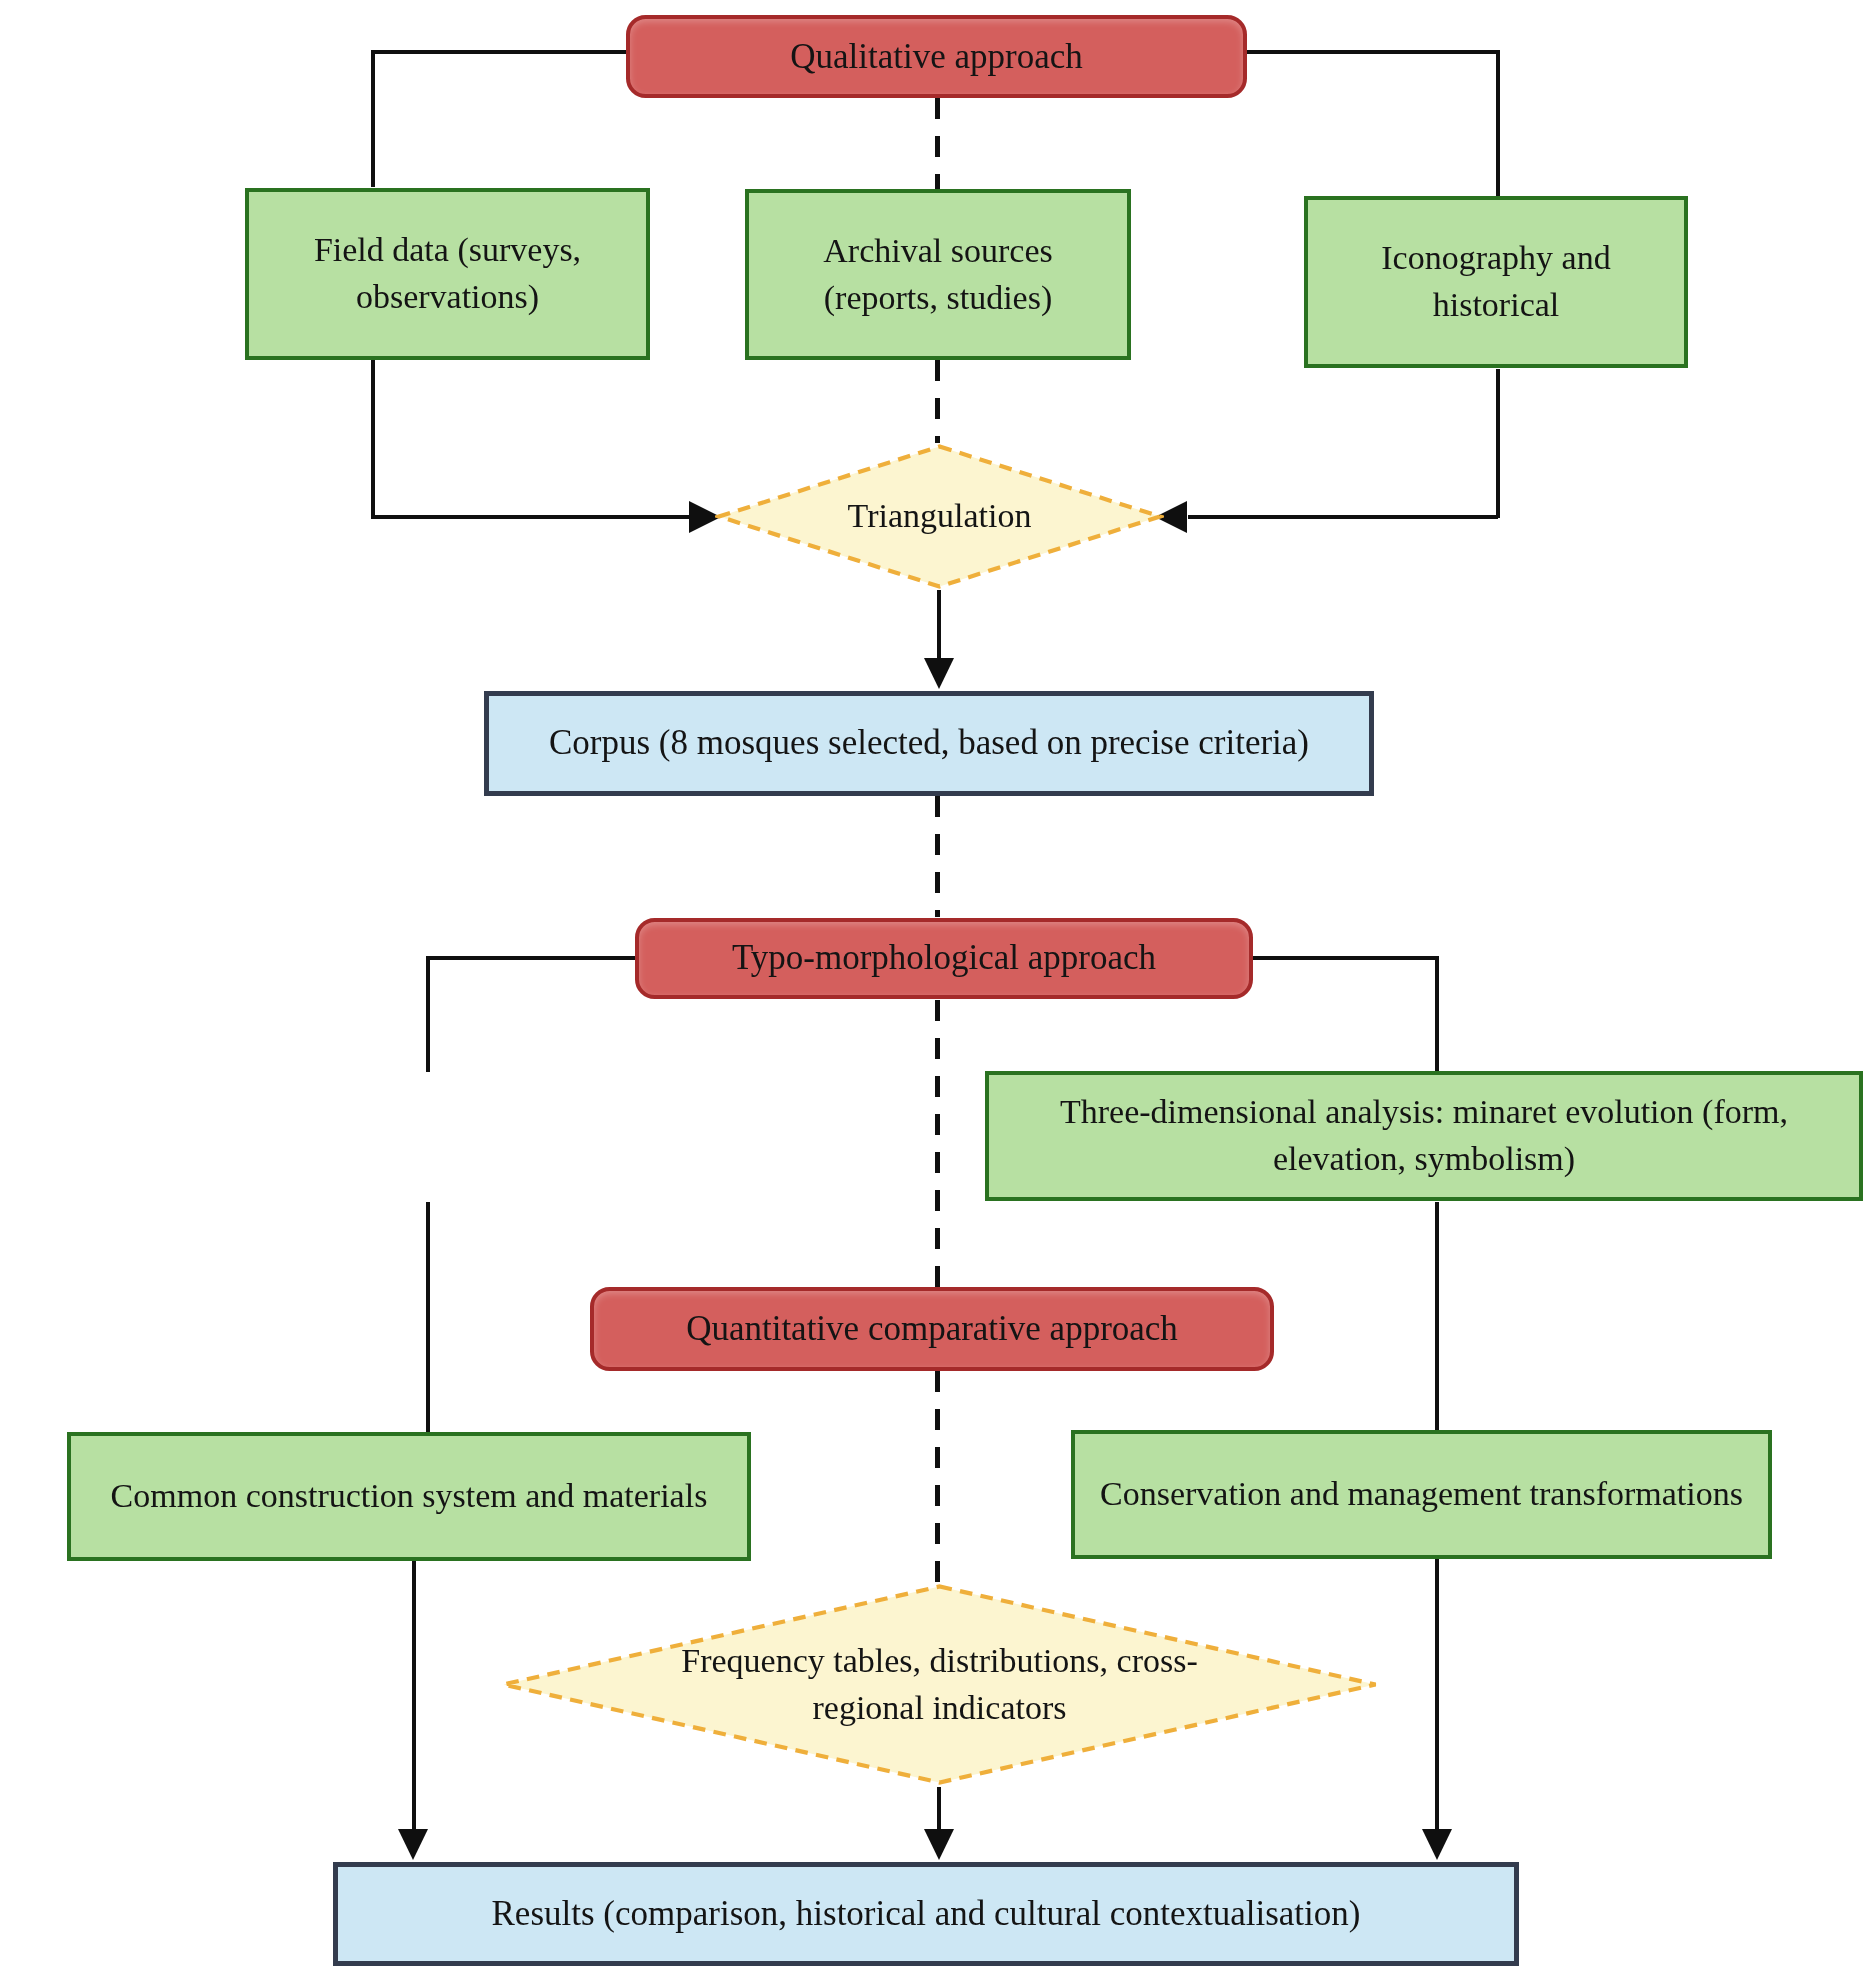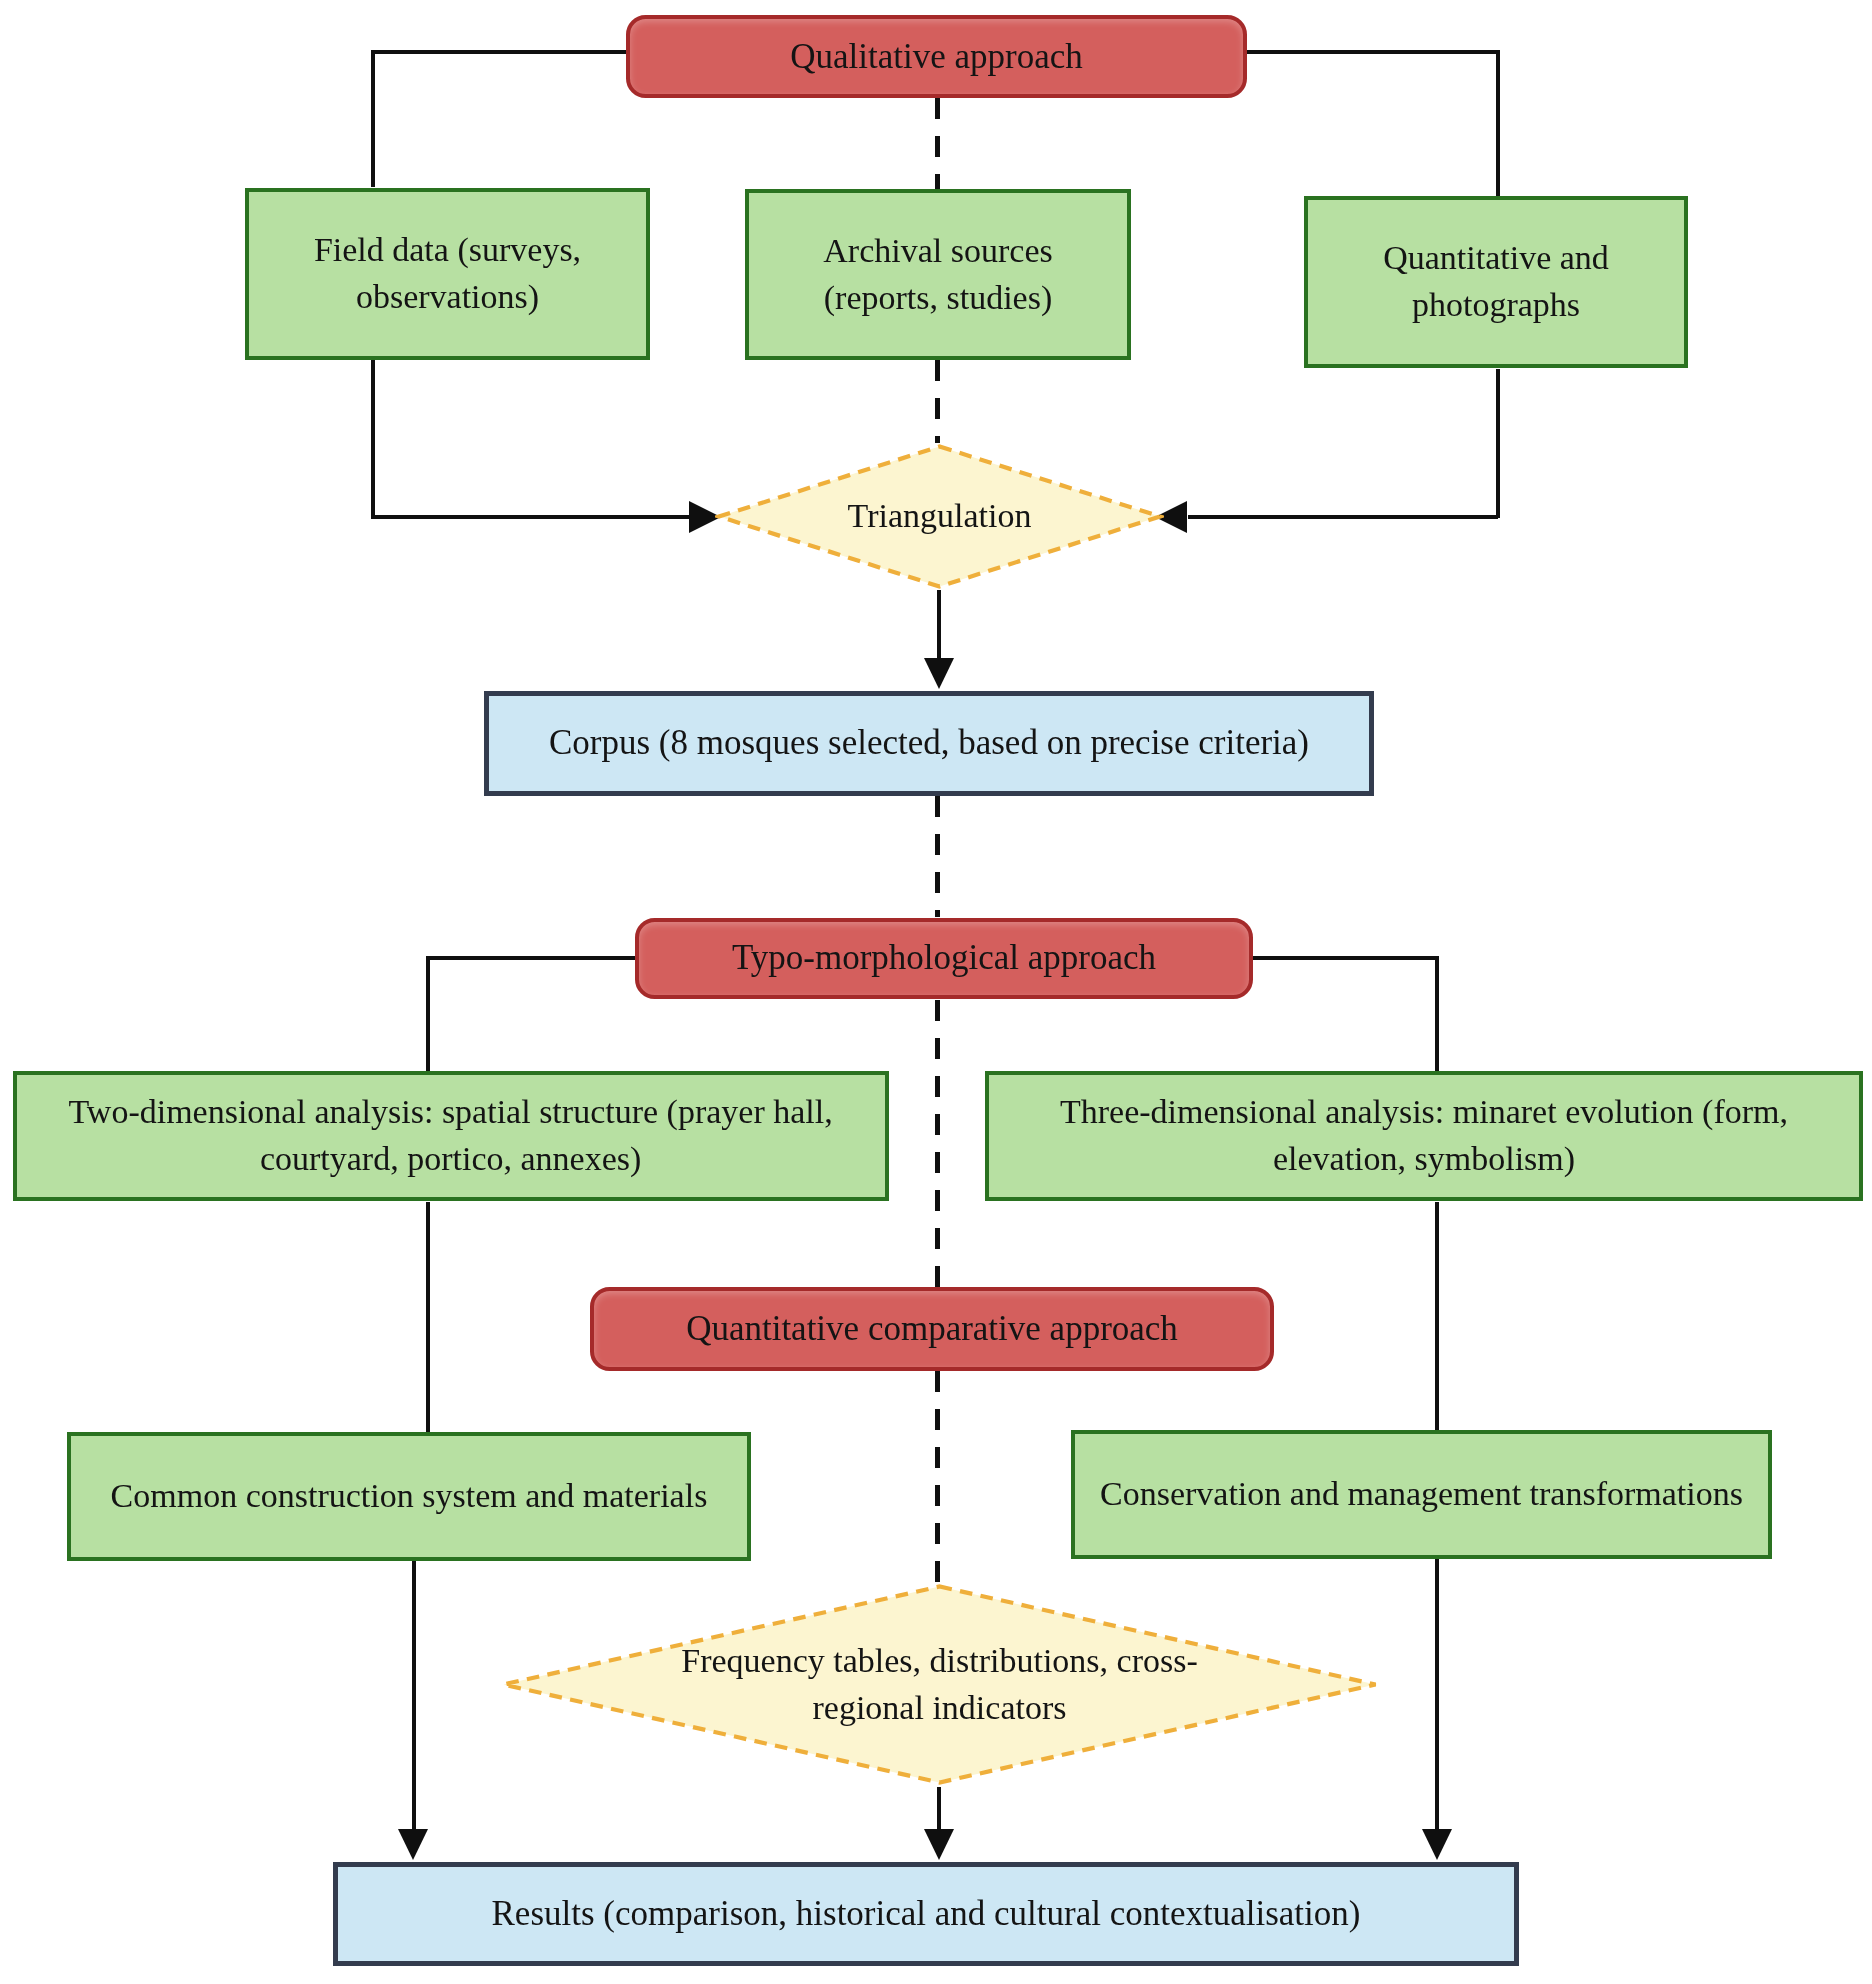"Quantitative and photographs" span { text: Quantitative and photographs -> Iconography and historical }
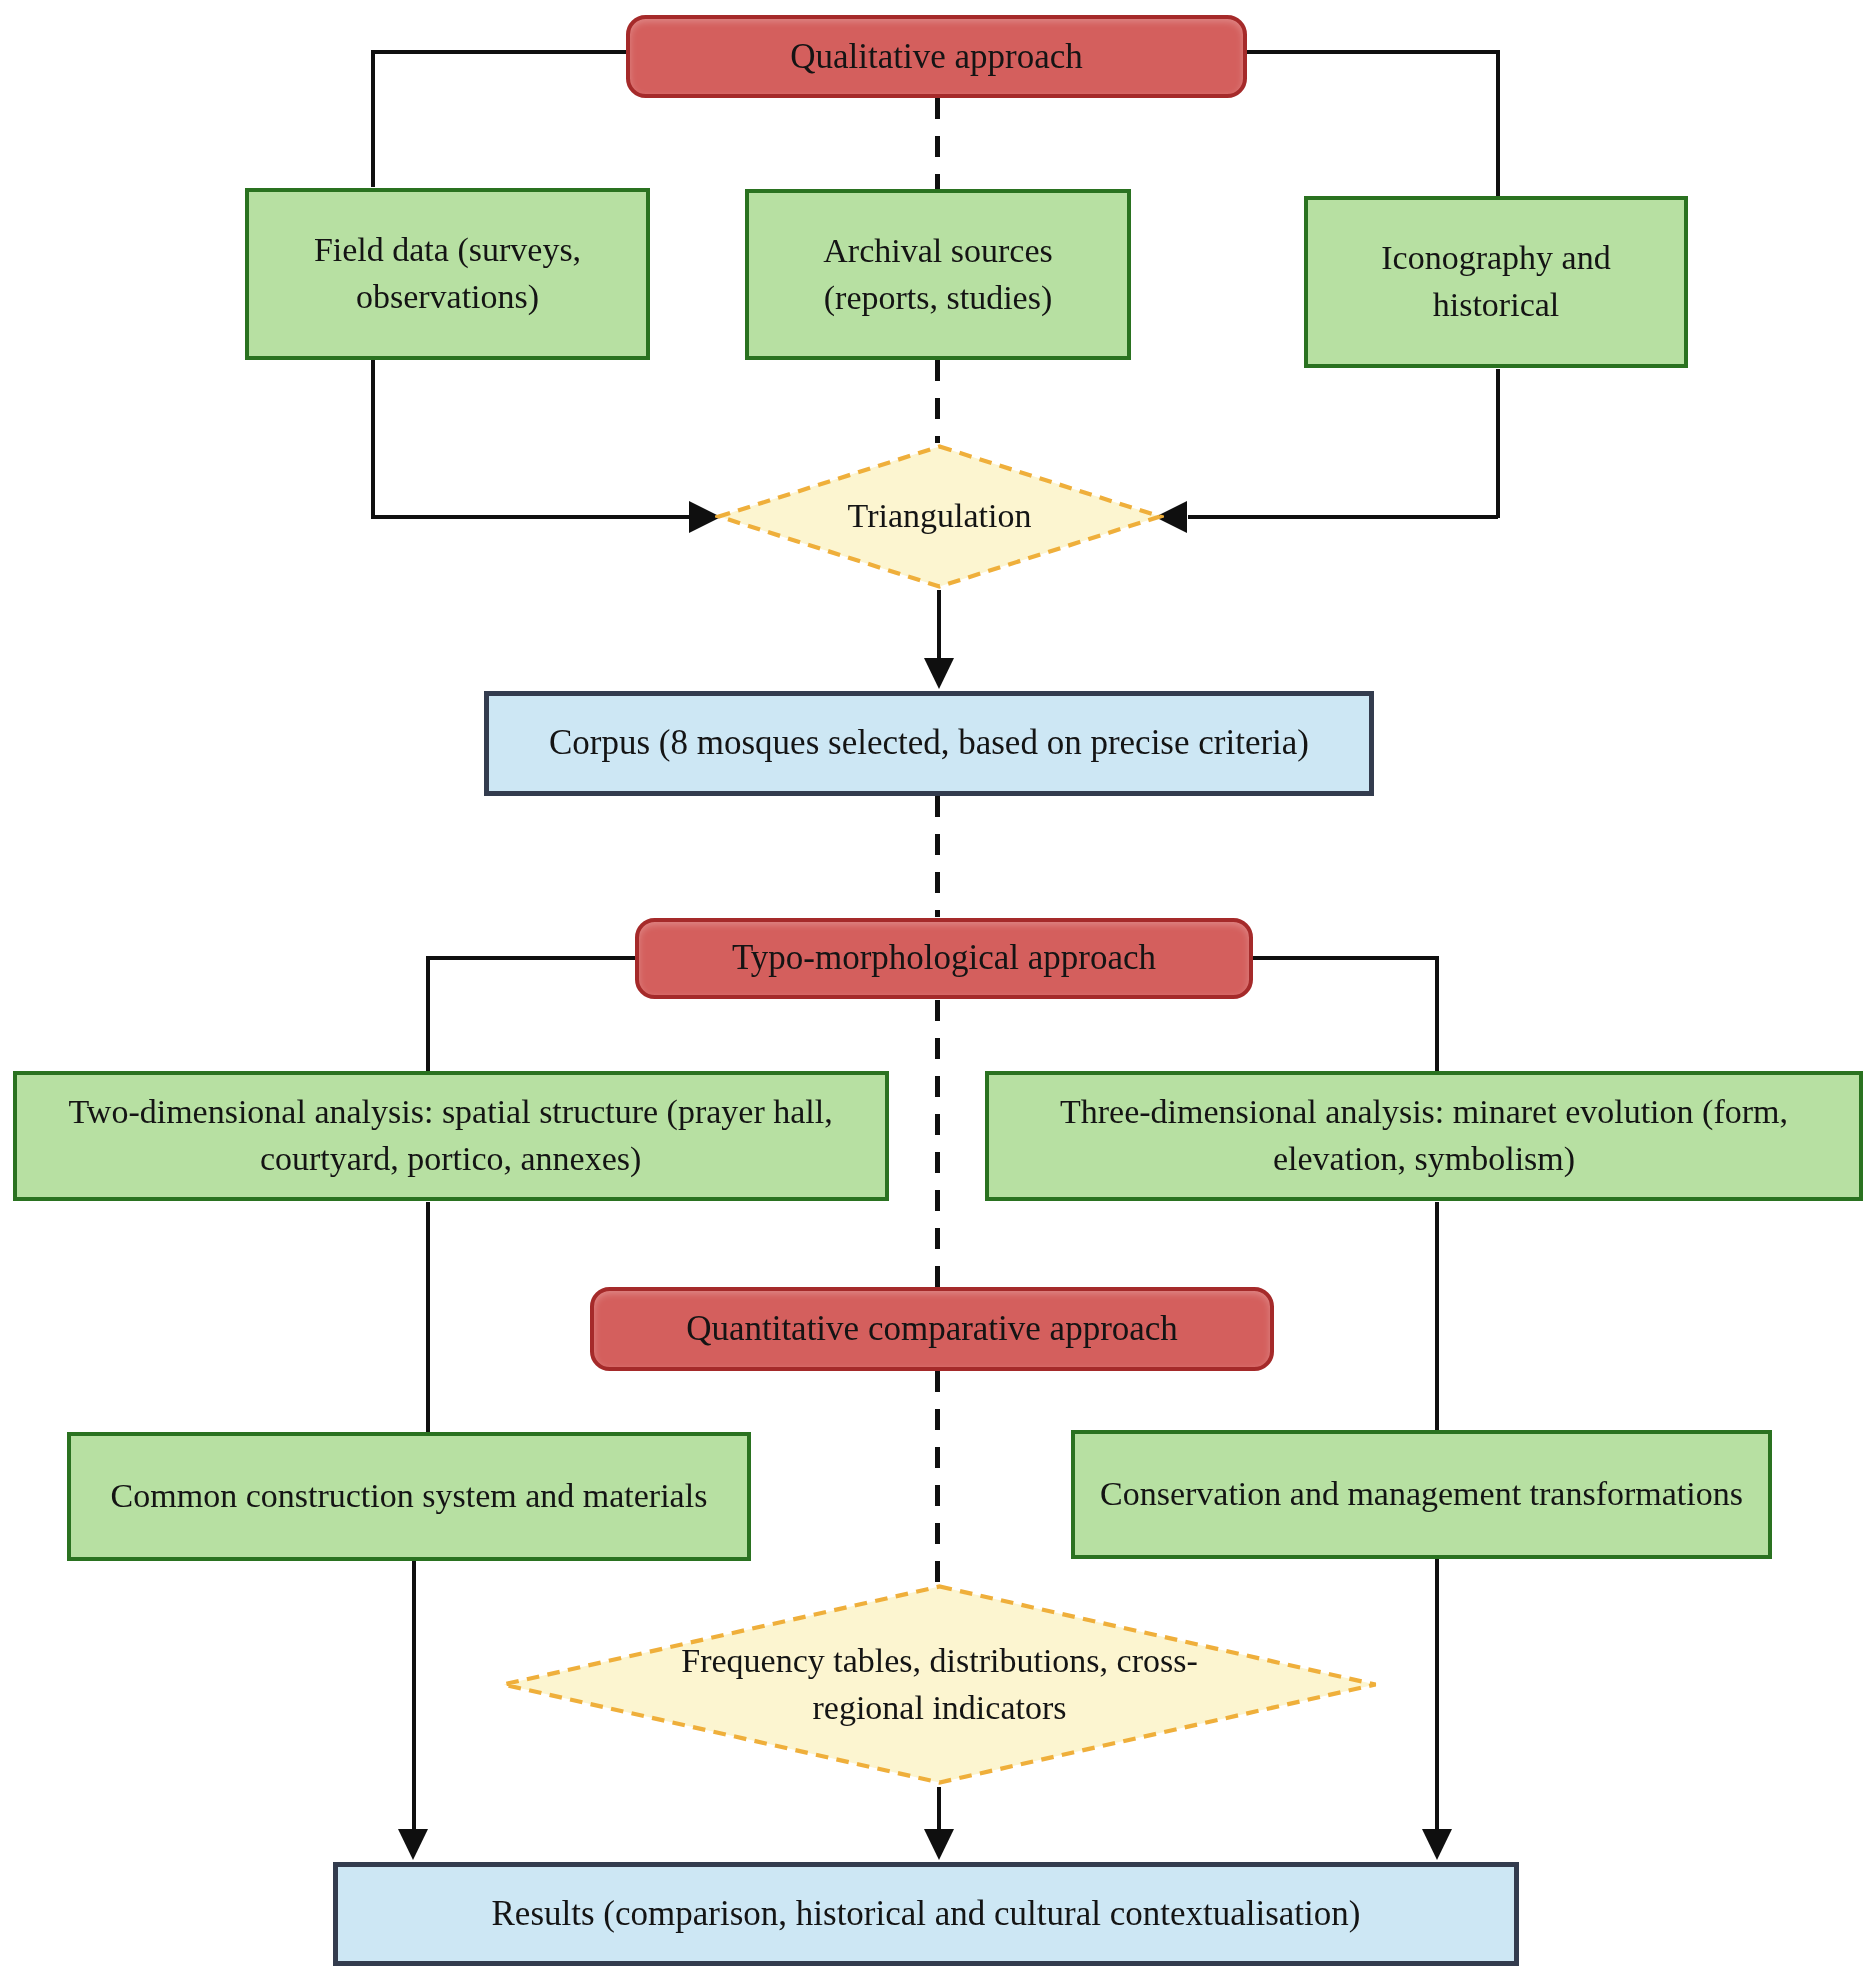"Two-dimensional analysis: spatial" div.node { html: <div> <span>Two-dimensional analysis: spatial structure (prayer hall, courtyard, portico, annexes)</span> </div> -> none }
